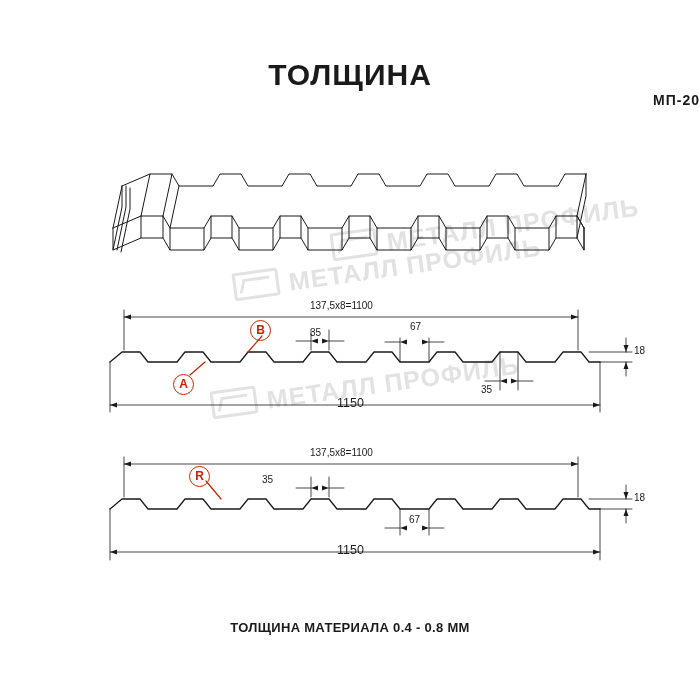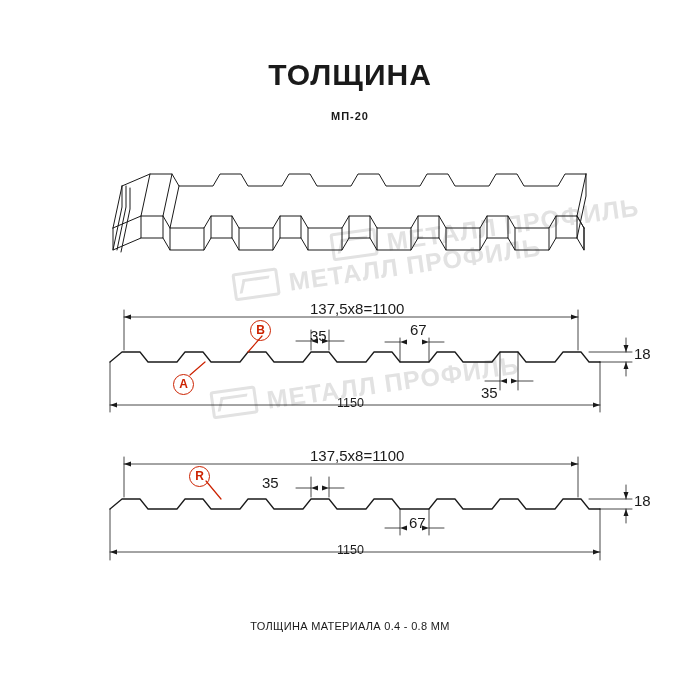"МП-20" #page-subtitle { font-size: 11px -> 14px; text-align: none -> right; top: 110px -> 92px }
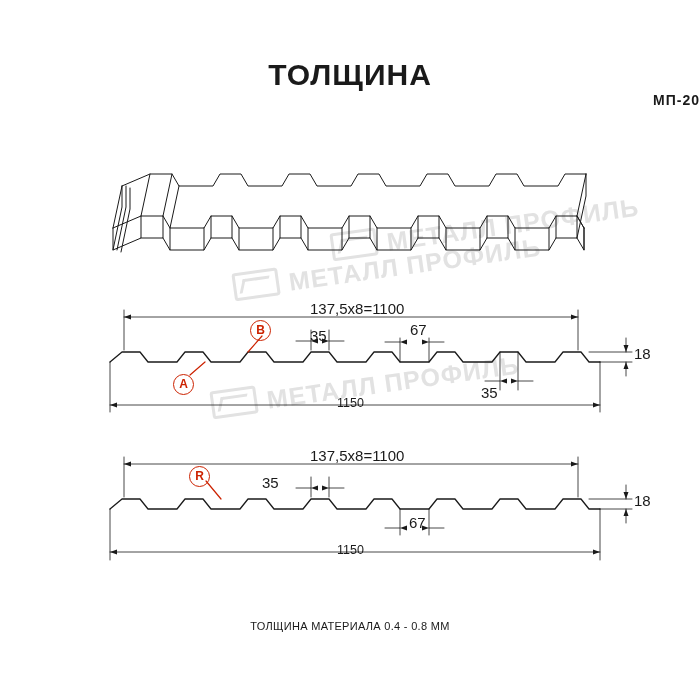"137,5х8=1100" .dimtext { font-size: 15px -> 10px }
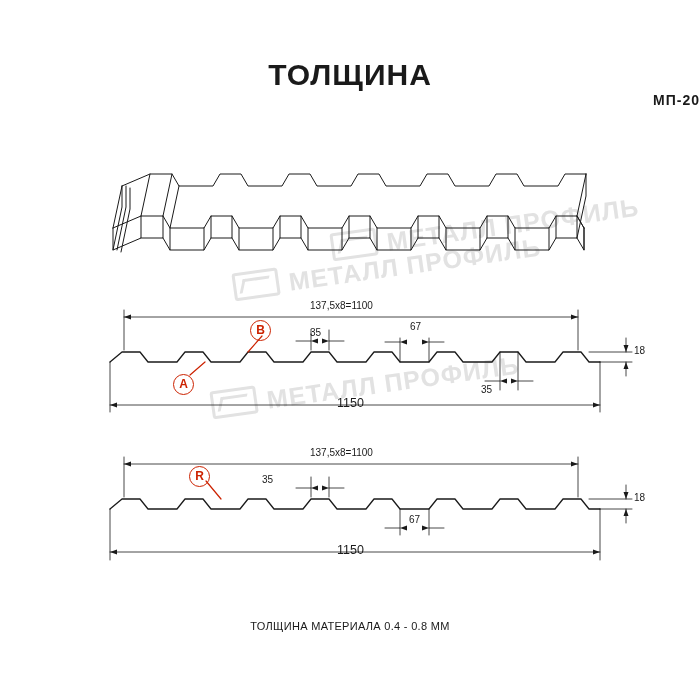"ТОЛЩИНА МАТЕРИАЛА 0.4 - 0.8" #page-footer { font-size: 11px -> 13px; font-weight: normal -> bold }
